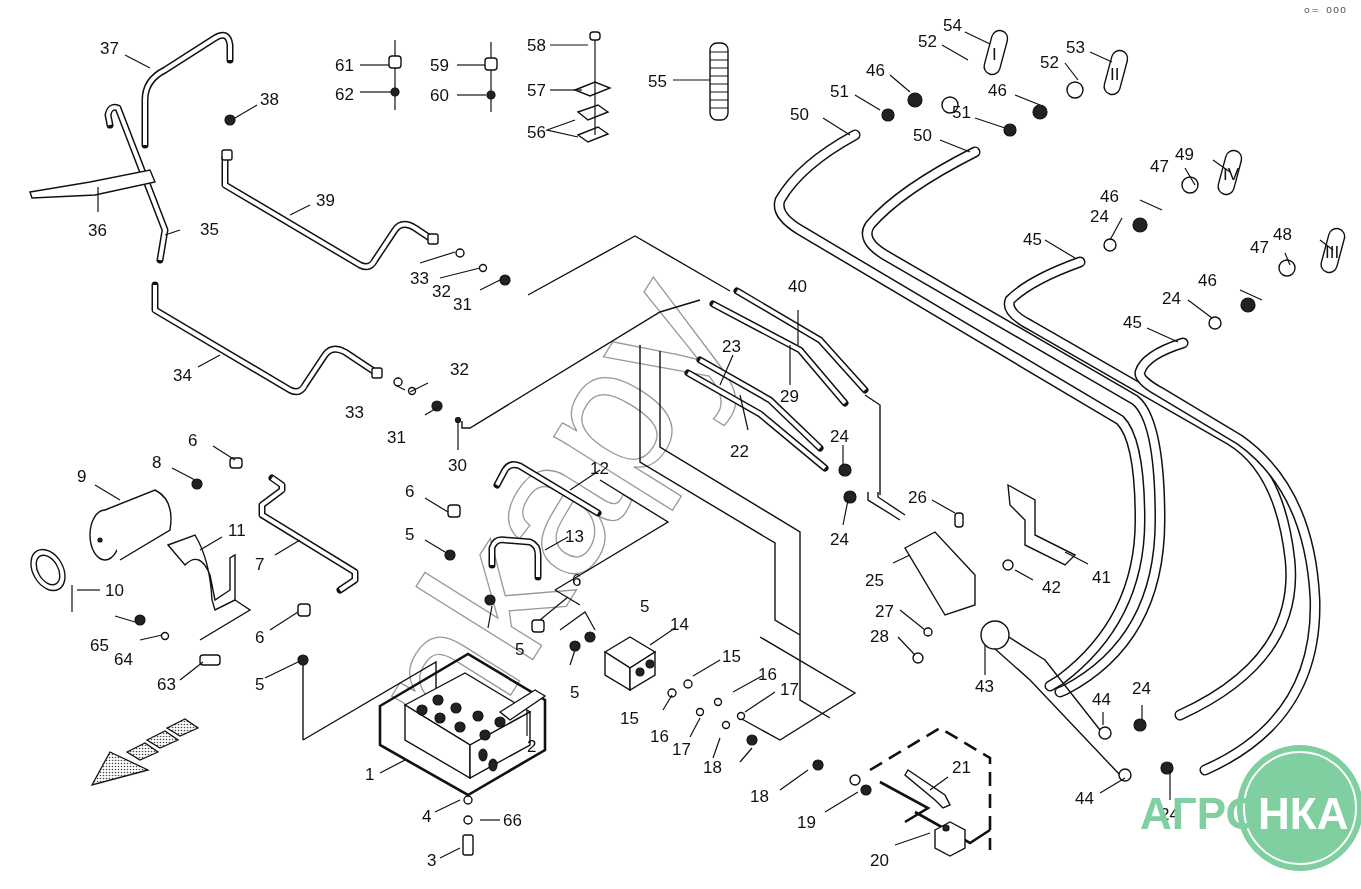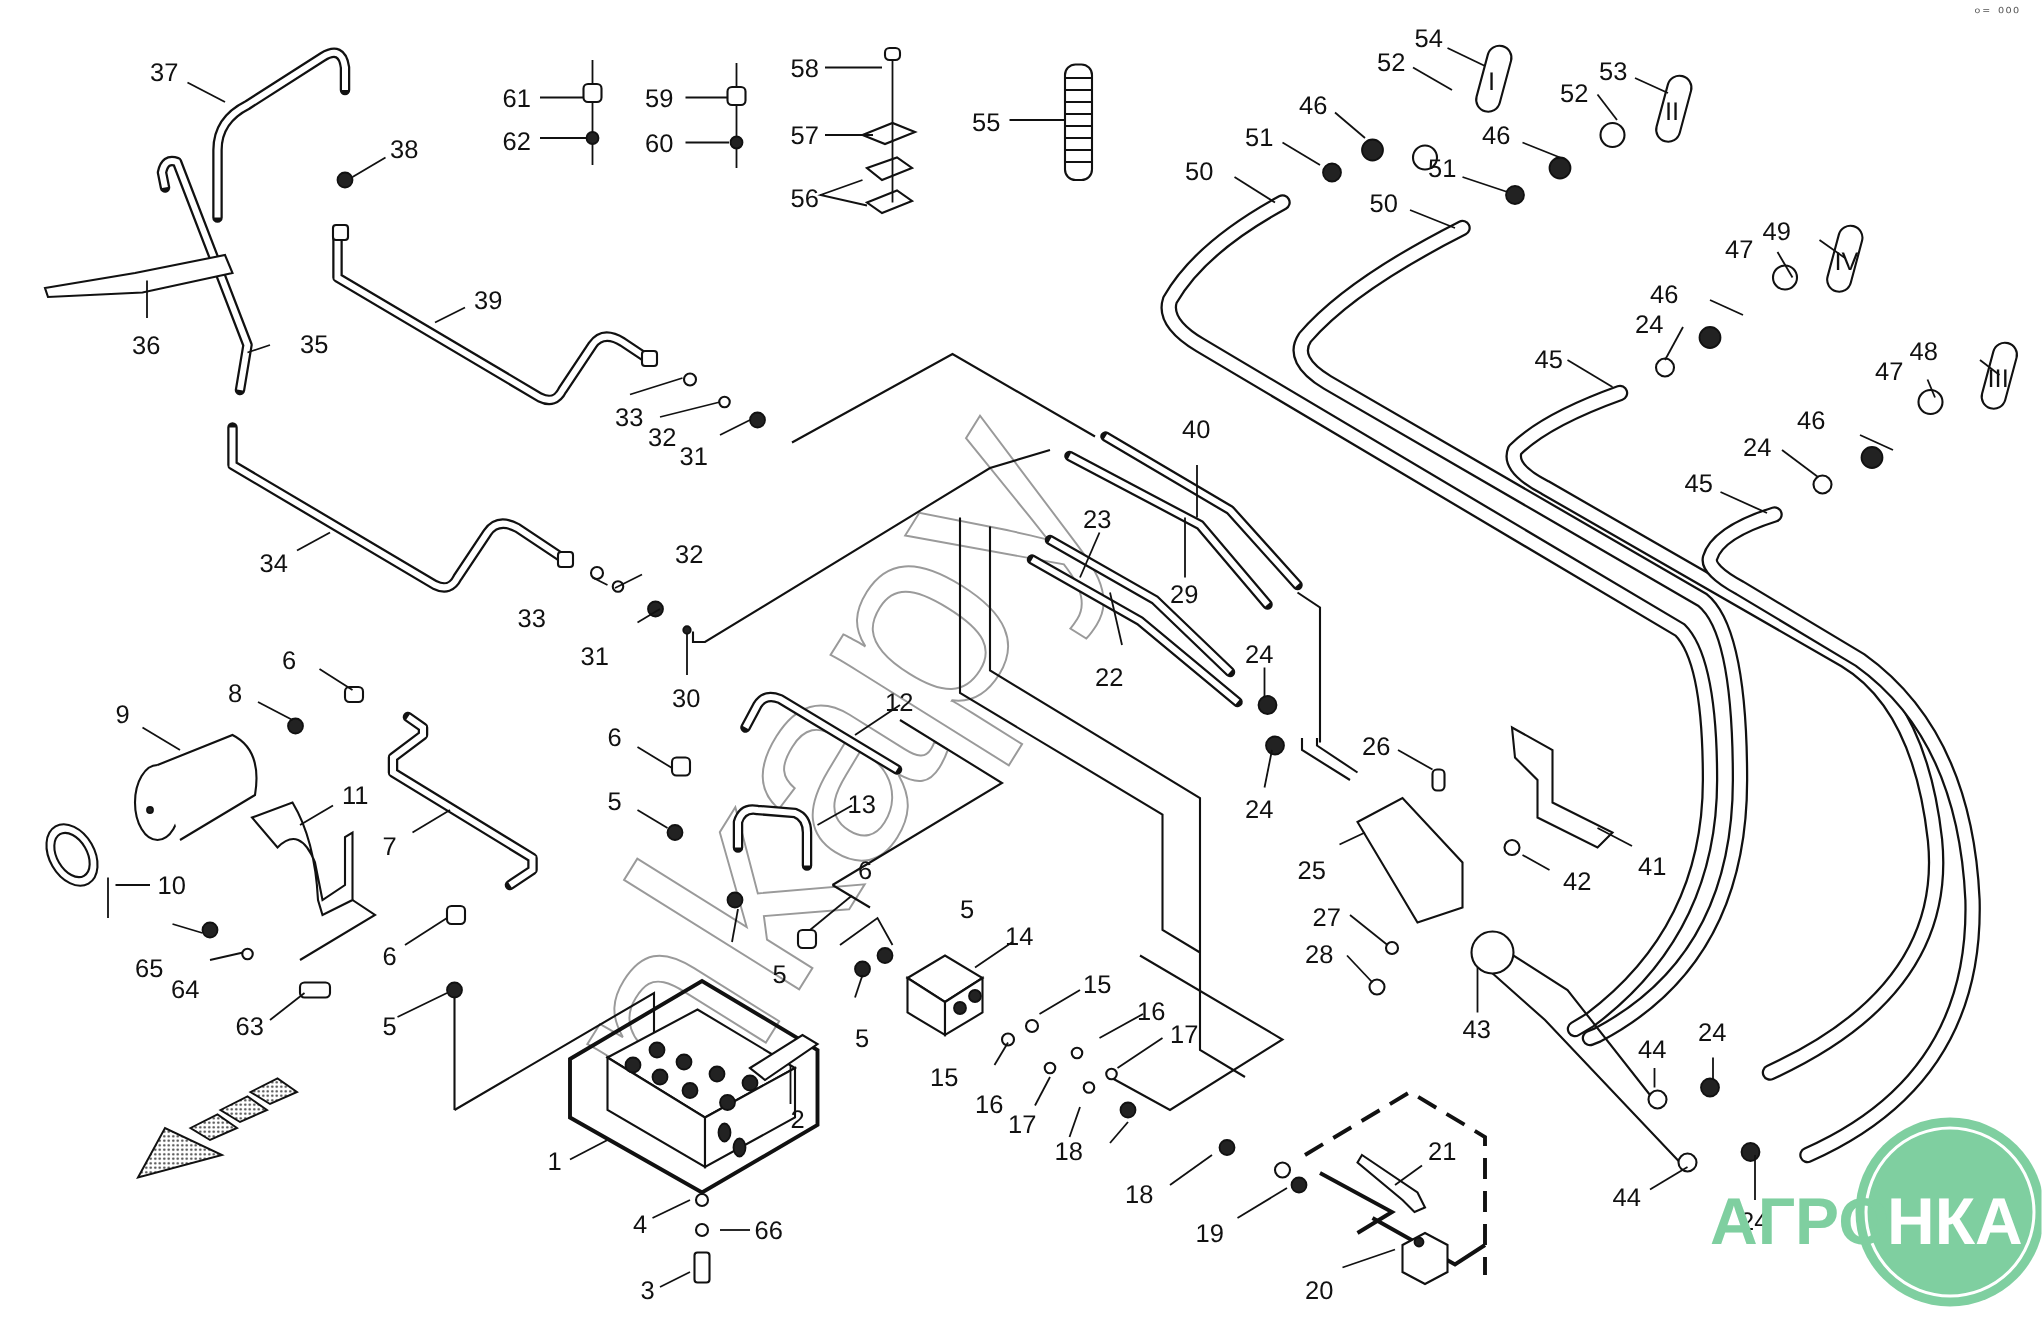"ᵒ⁼ ⁰⁰⁰" .corner-mark { font-size: 10px -> 15px }
